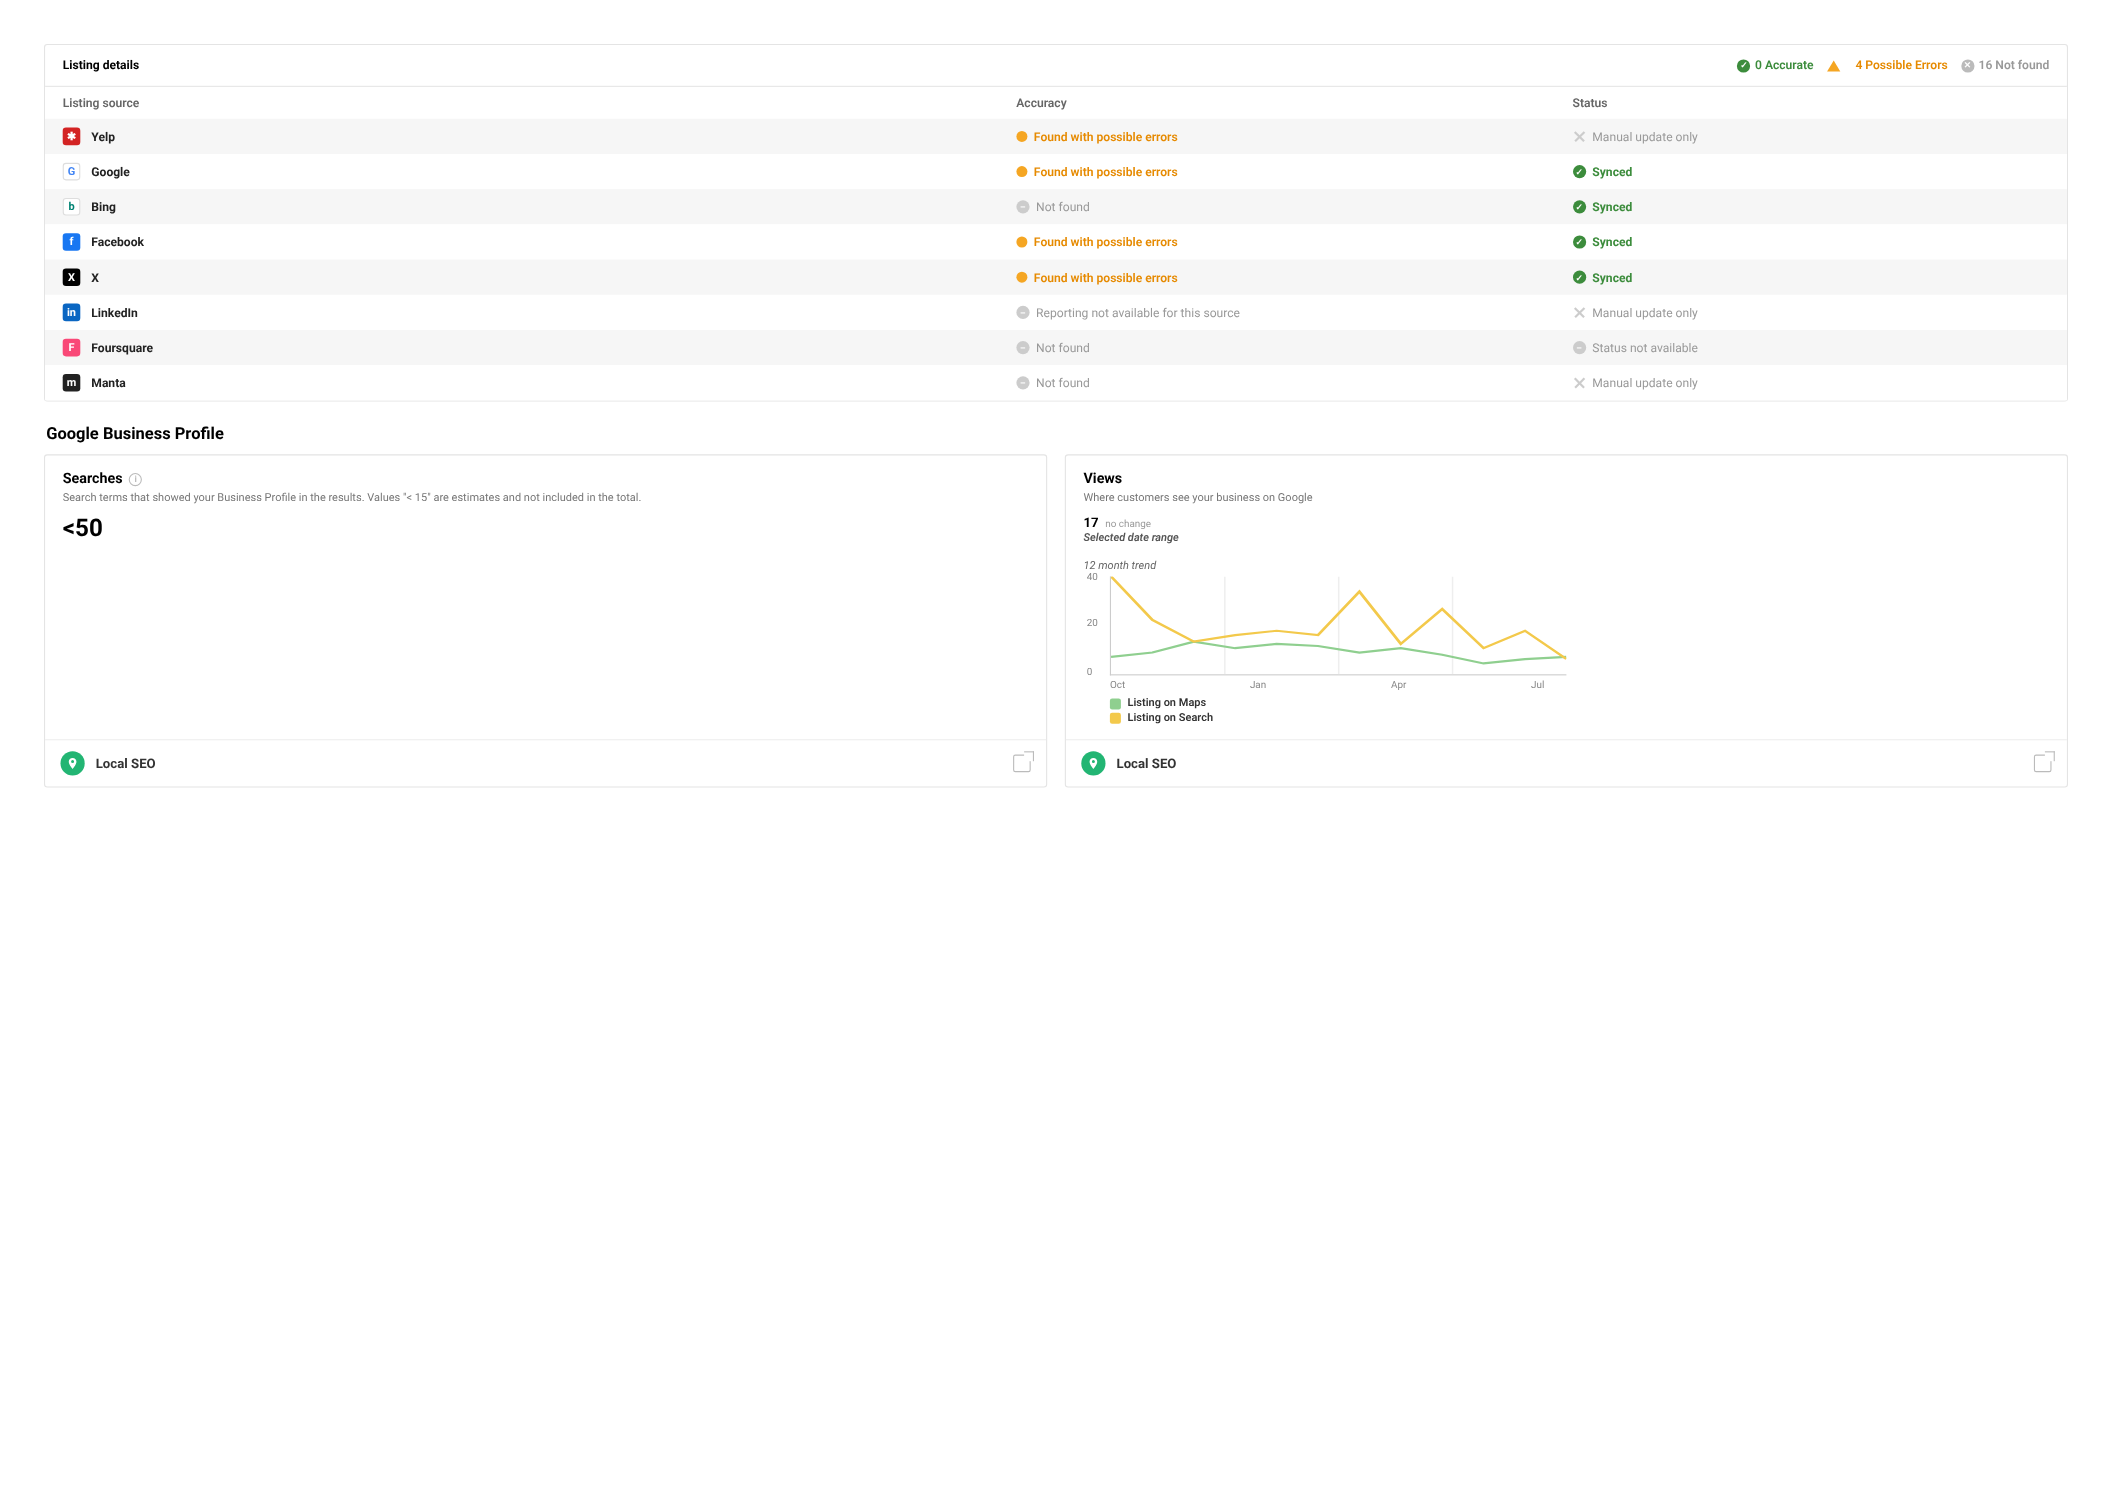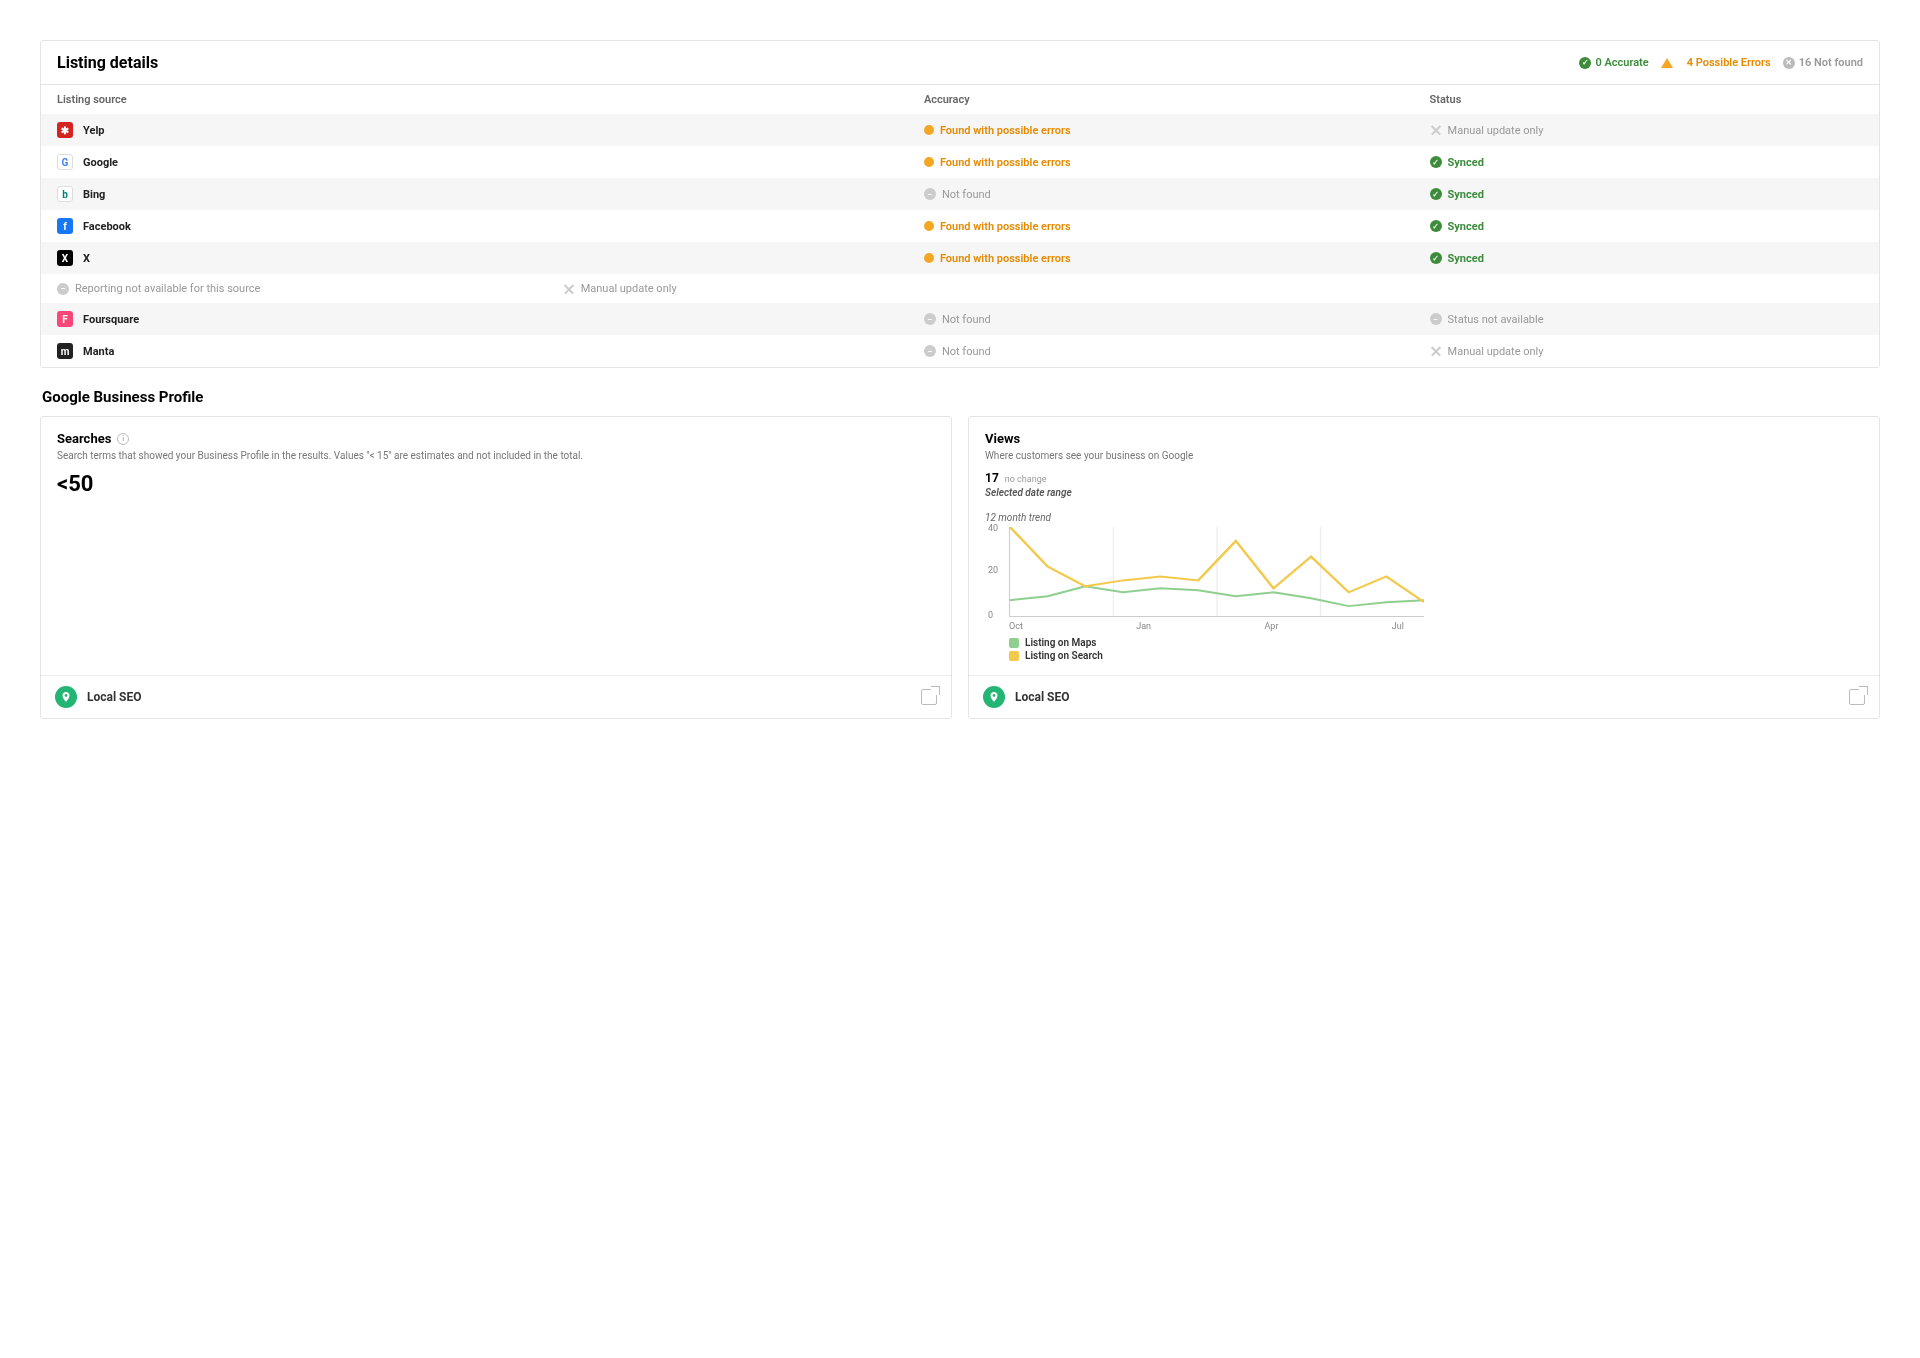"Listing details" .card-title { font-size: 16px -> 11px }
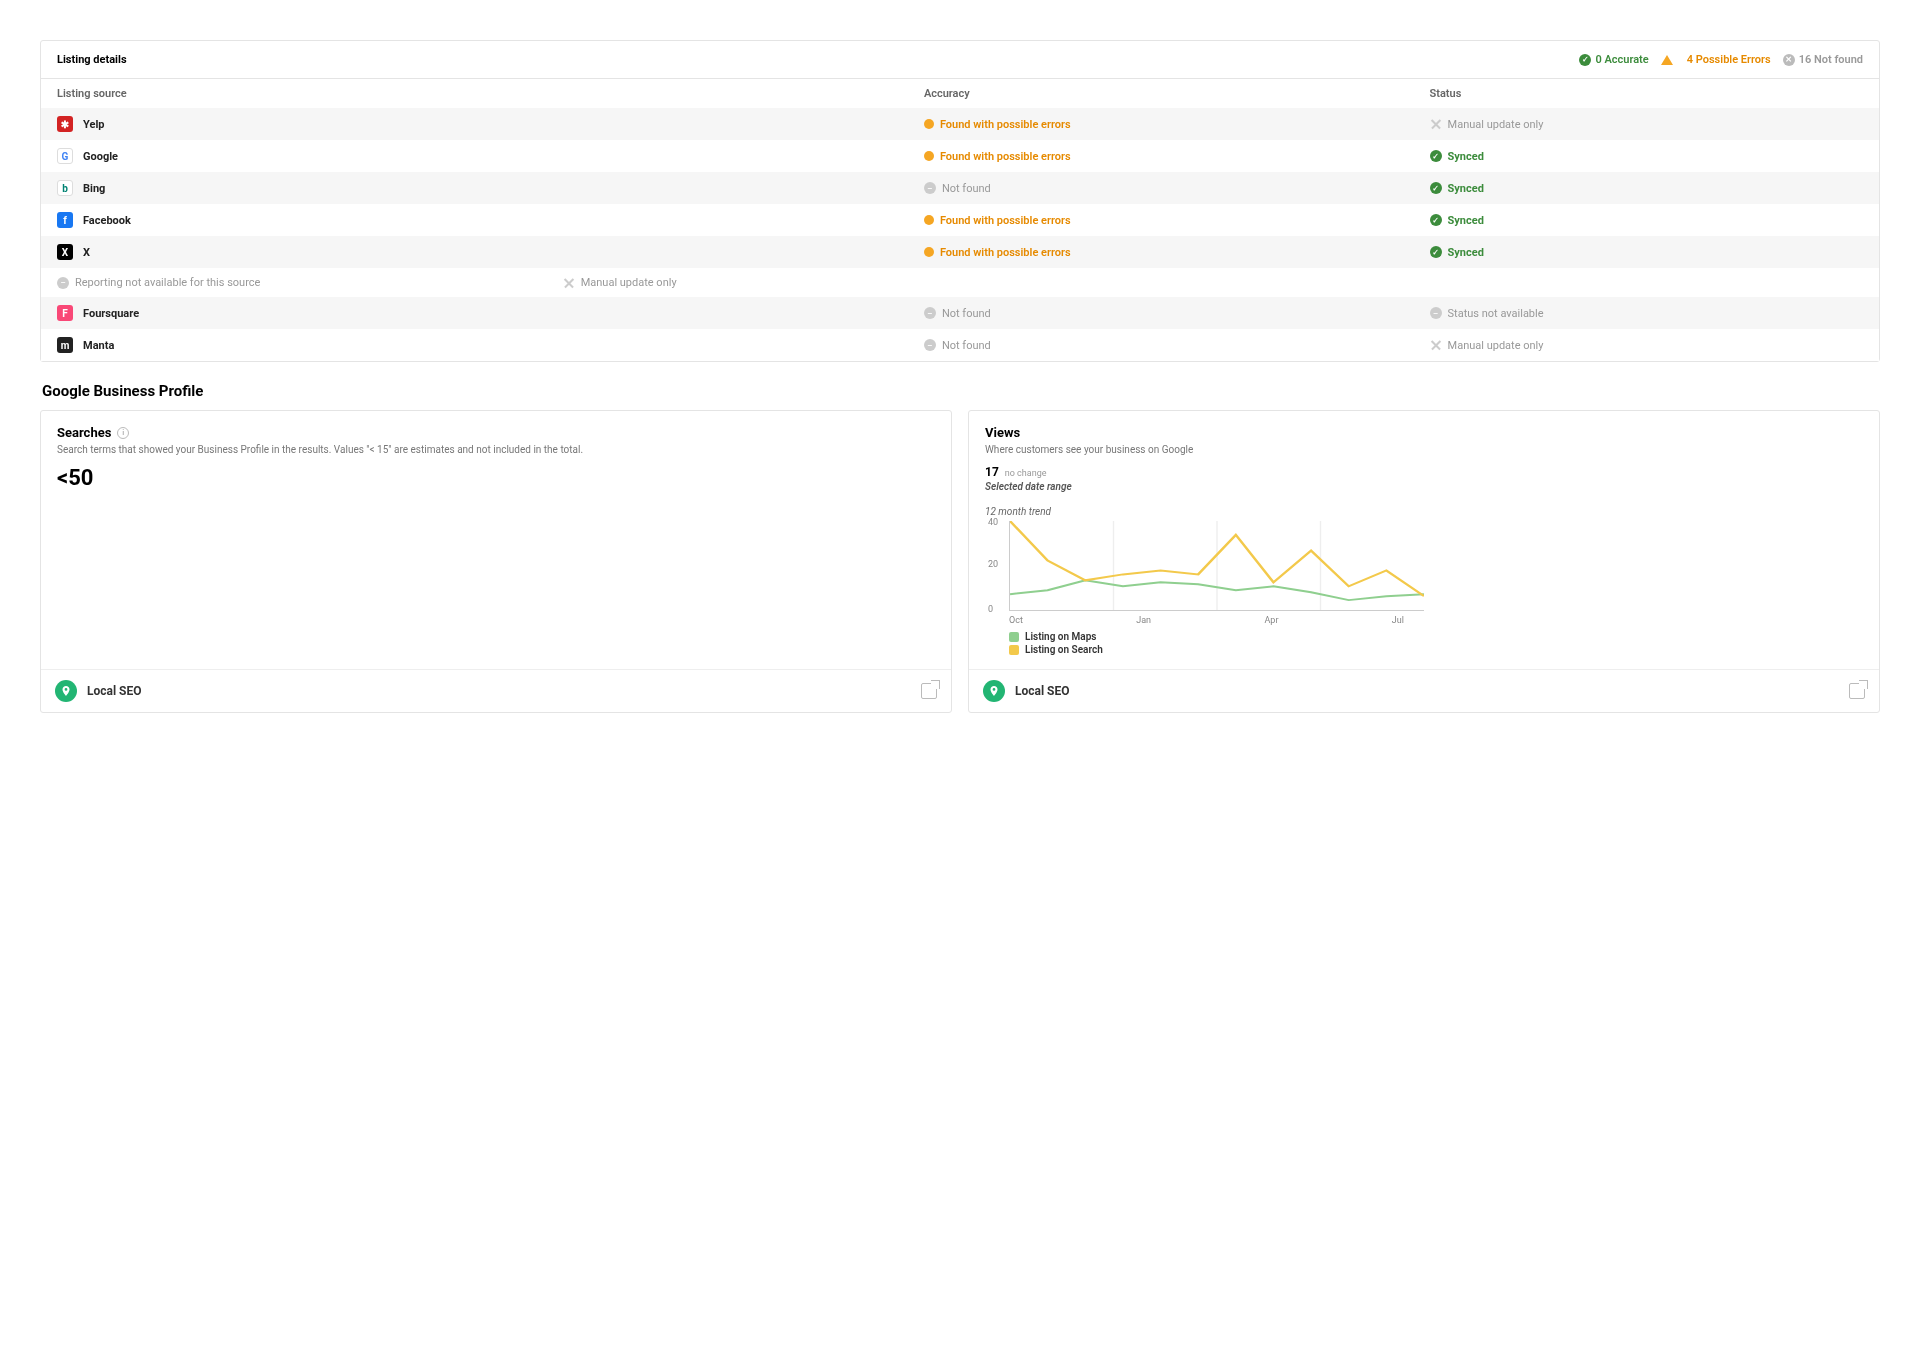"in" div.col-source { html: none -> <div> <span>in</span> <span>LinkedIn</span> </div> }
